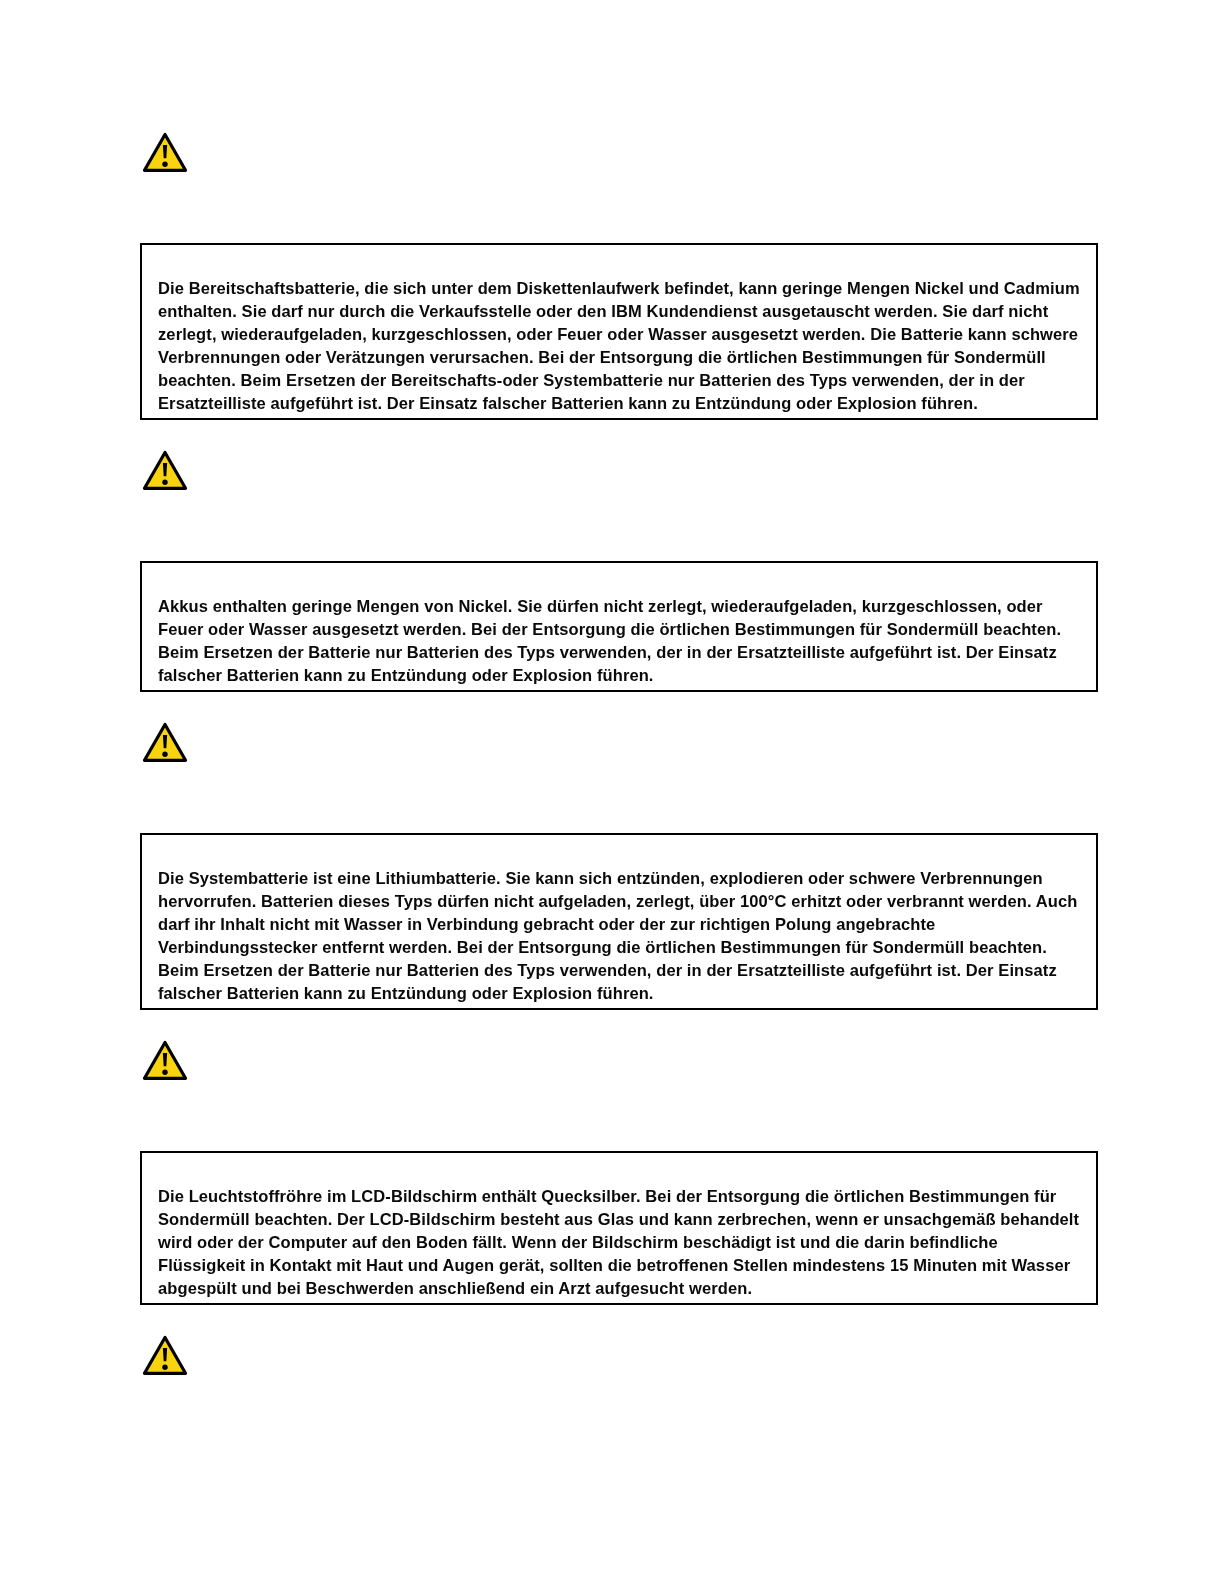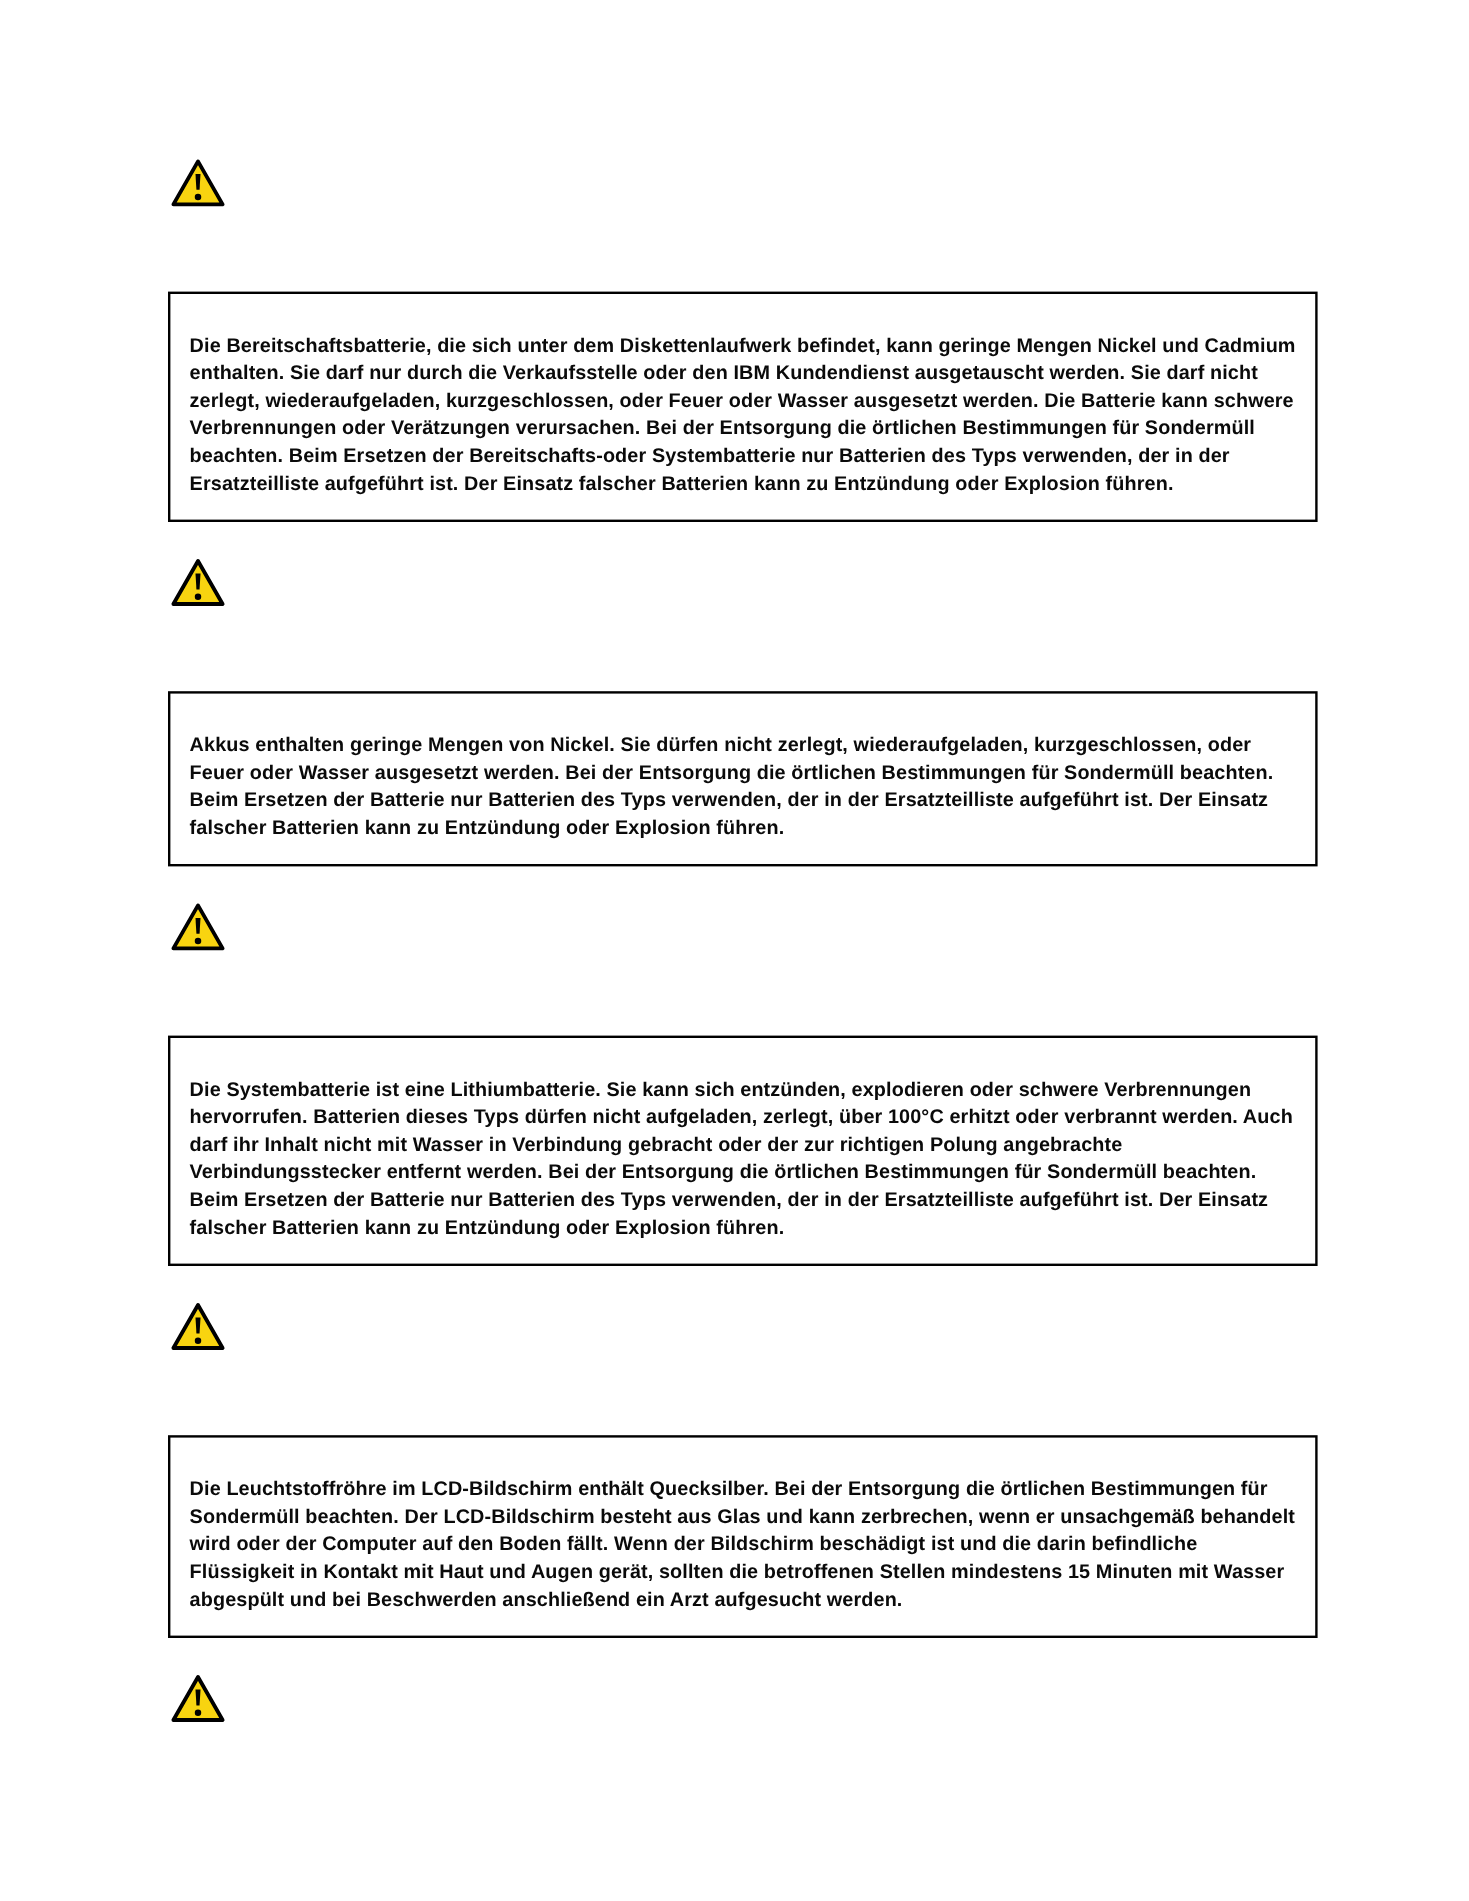"Die Bereitschaftsbatterie, die sich" .notice-box { padding: 32px 14px 18px 16px -> 32px 14px 3px 16px }
